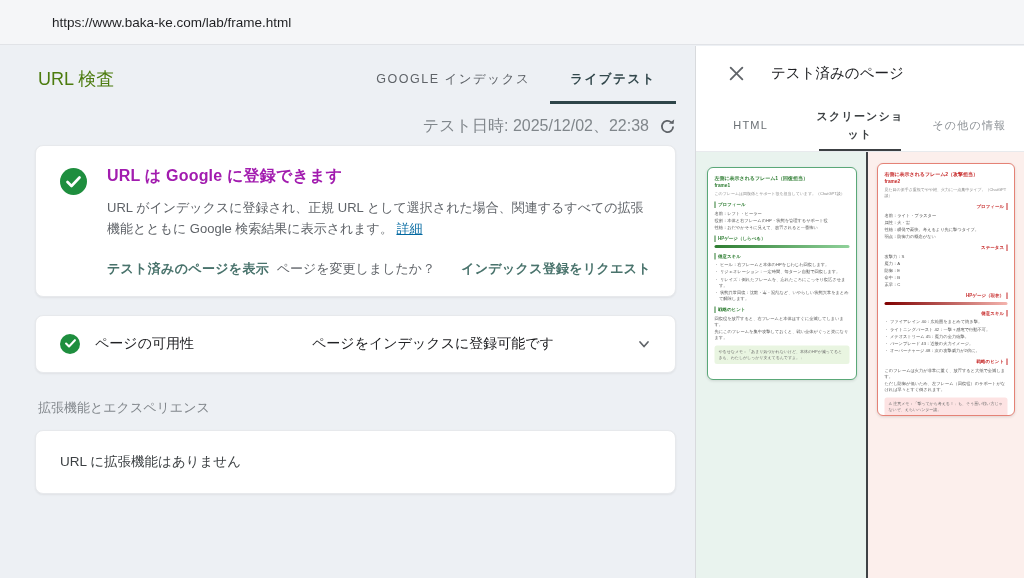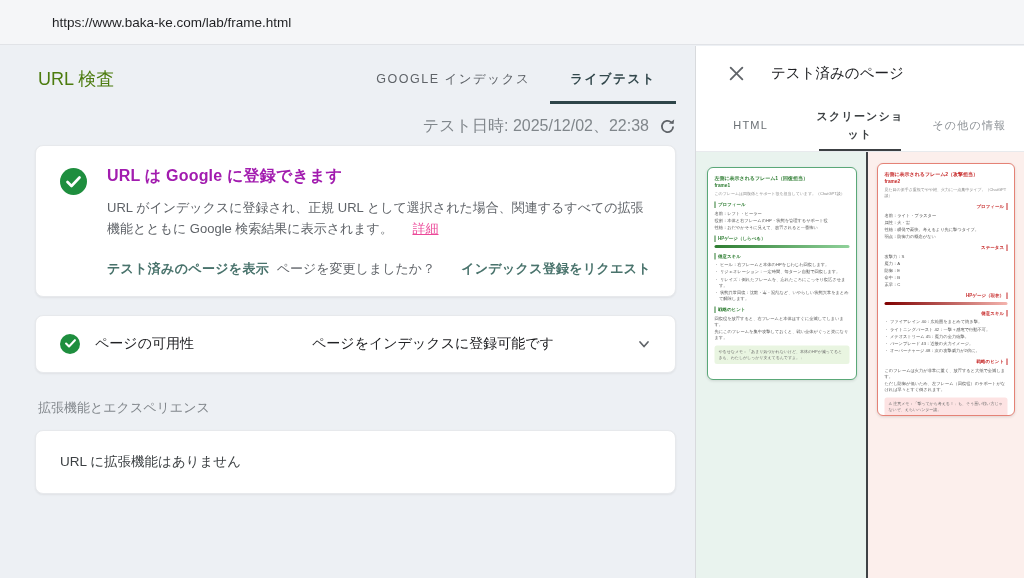"詳細" .detail-link { color: #ec4899 -> #0369a1; margin-left: 16px -> none }
